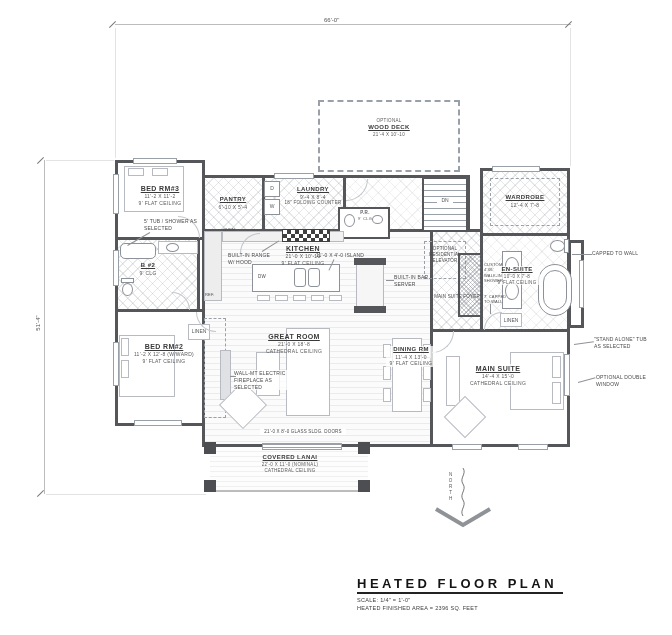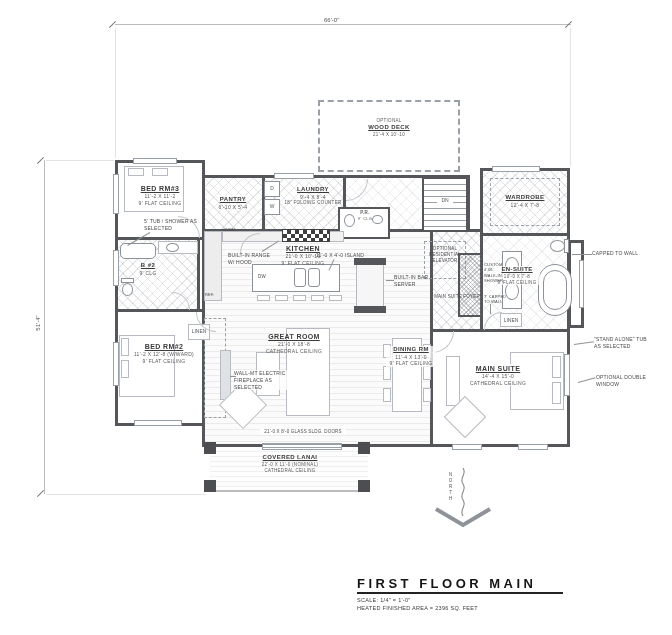"FIRST FLOOR MAIN" div.tb-title { text: FIRST FLOOR MAIN -> HEATED FLOOR PLAN }
